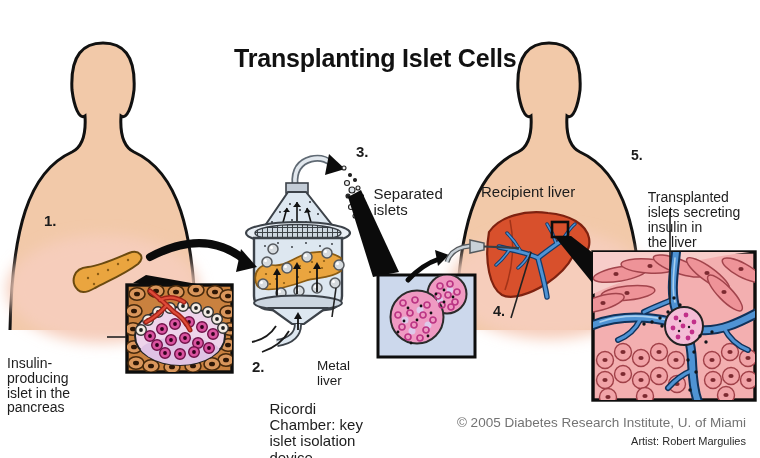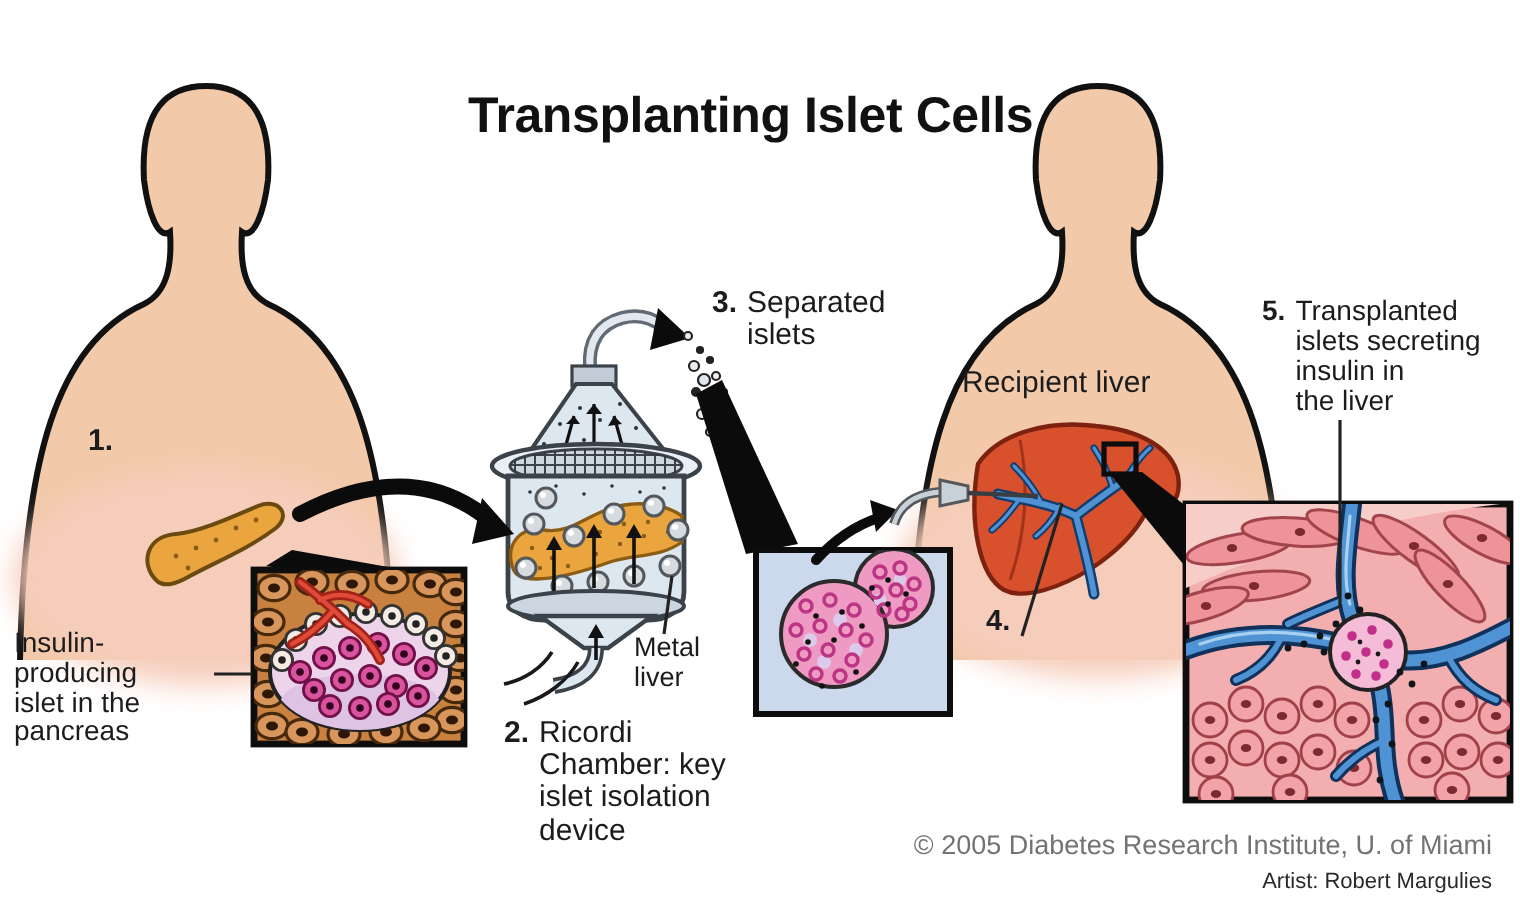"Separated" .pre { margin-top: none -> 42px }
